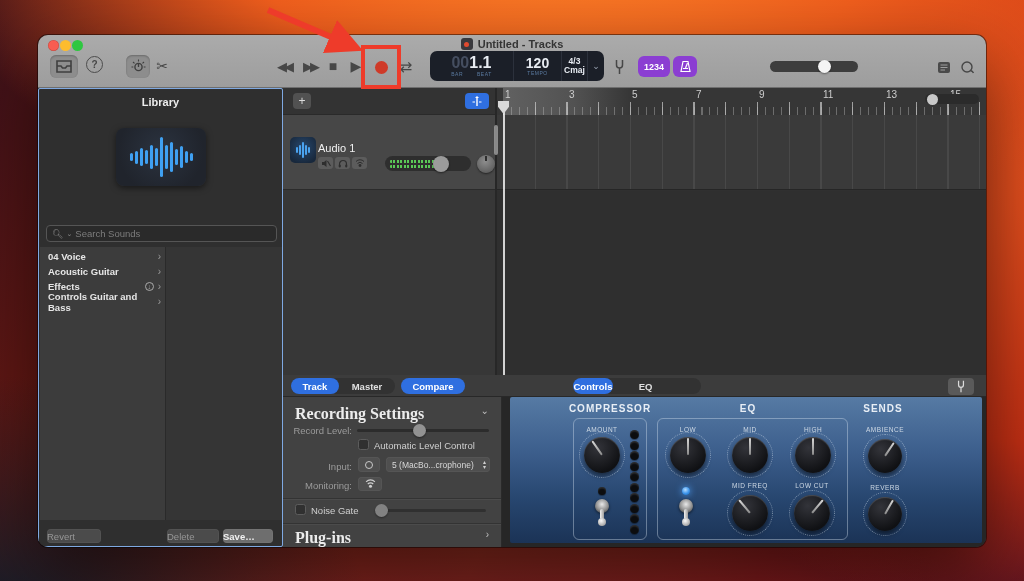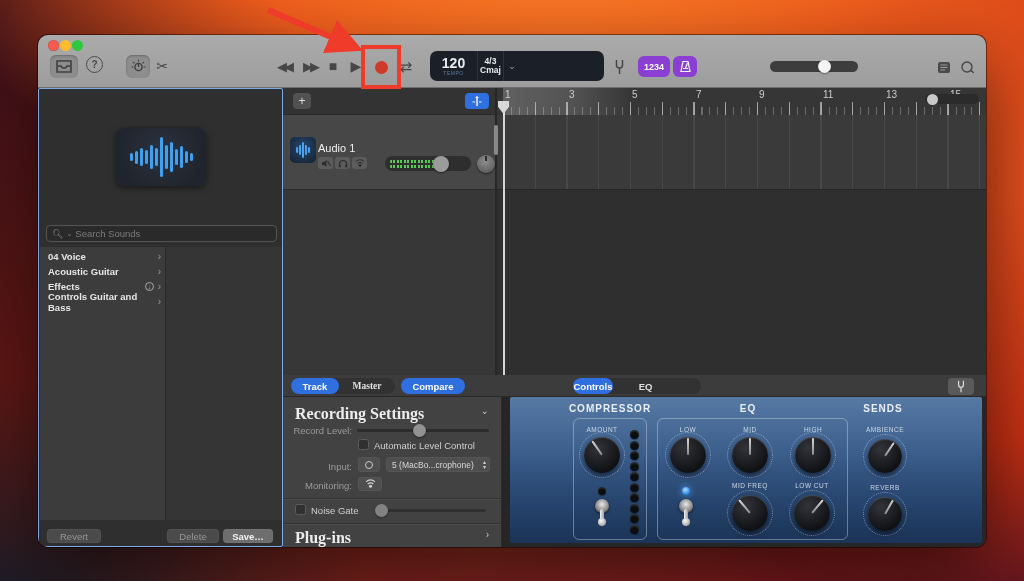"Untitled - Tracks" div.title-row { html: none -> <div> <span></span> <span>Untitled - Tracks</span> </div> }
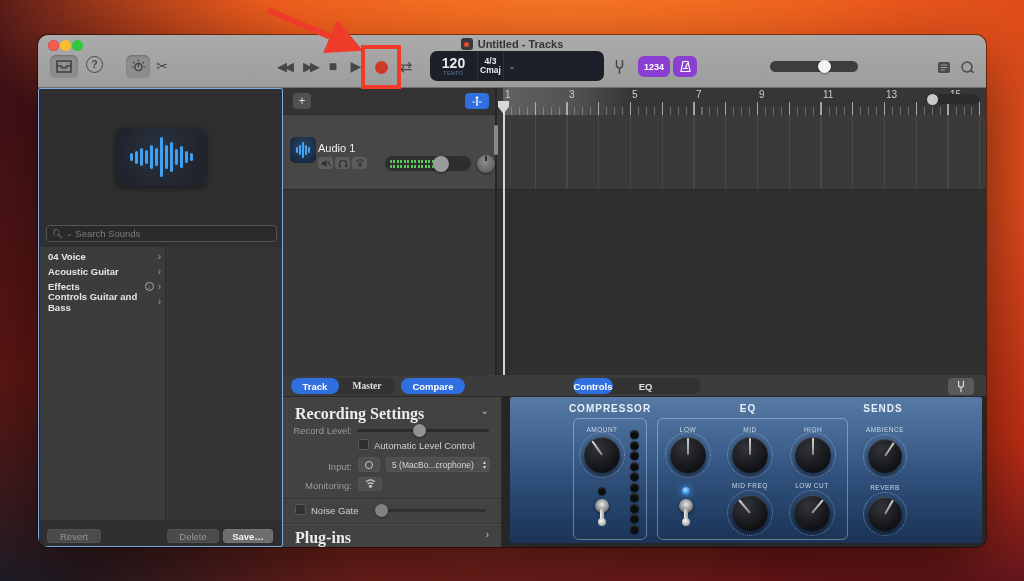"001.1" div.lcd-sec { html: none -> <div> <div><span>00</span><span>1.1</span></div> <div> <span>BAR</span> <span>BEAT</span> </div> </div> }
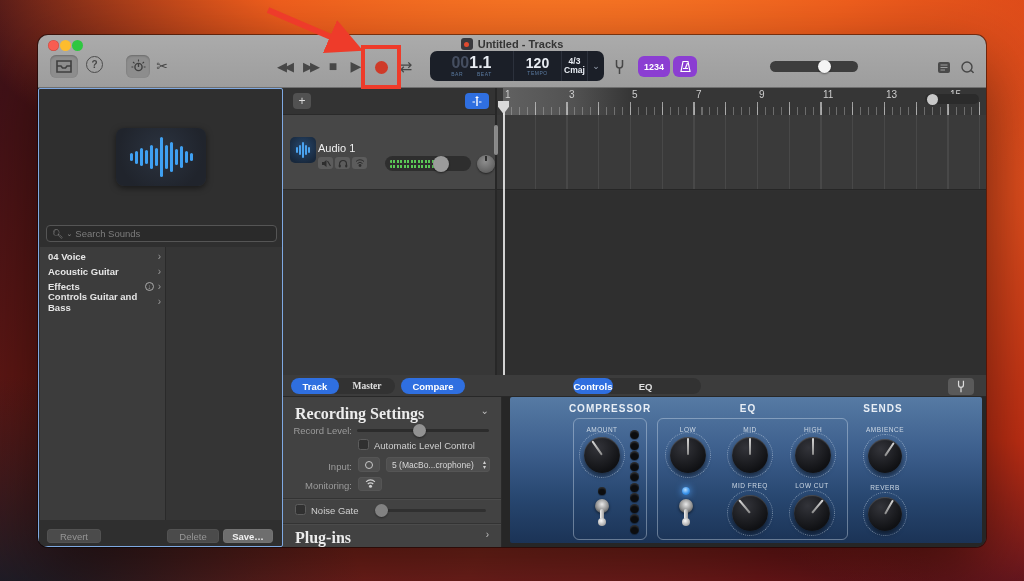"Library" div.lib-title { html: none -> <div>Library</div> }
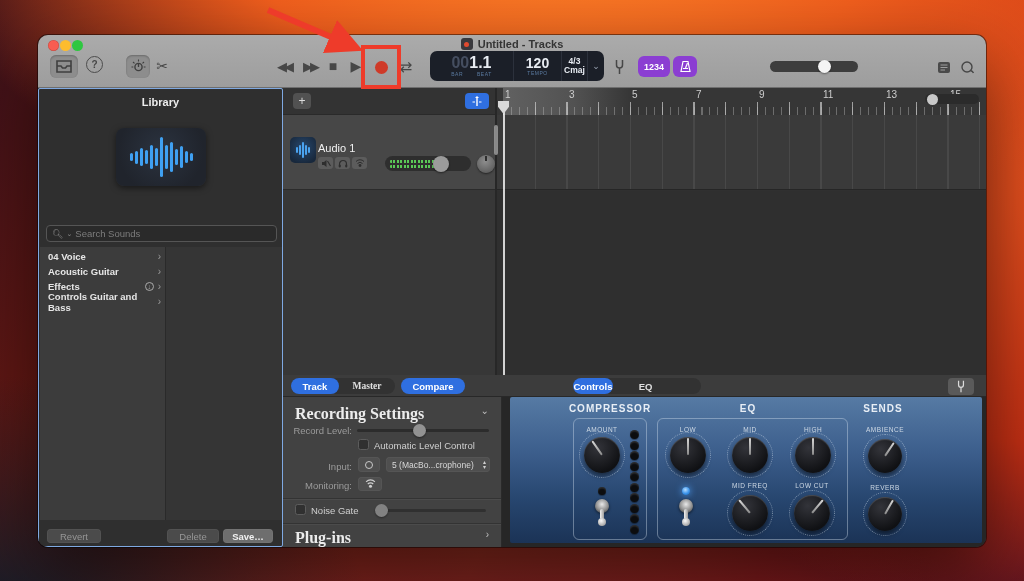"Master" div.pill { font-family: Liberation Serif, serif -> none }
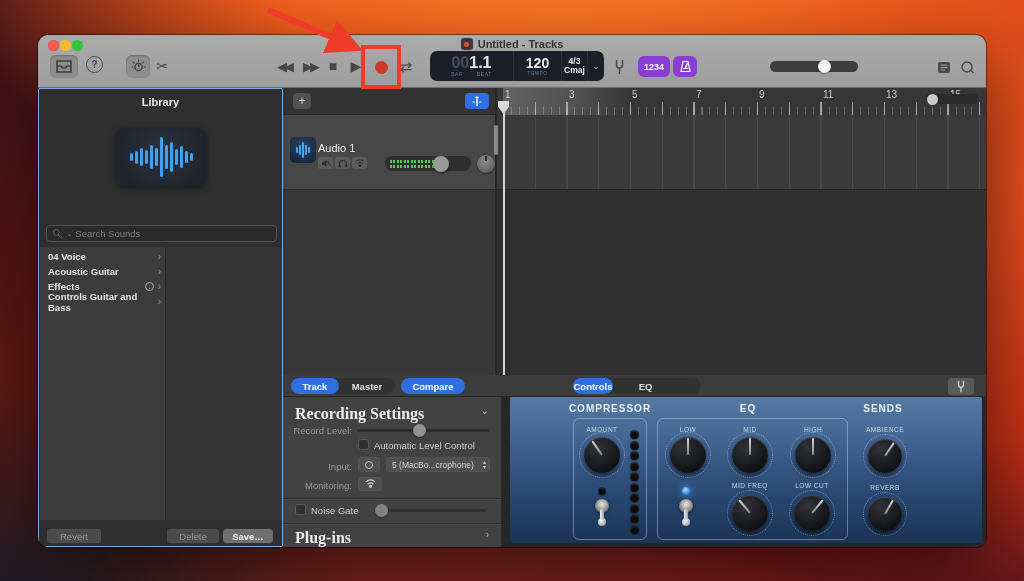"Revert" .lib-btn { justify-content: center -> none }
